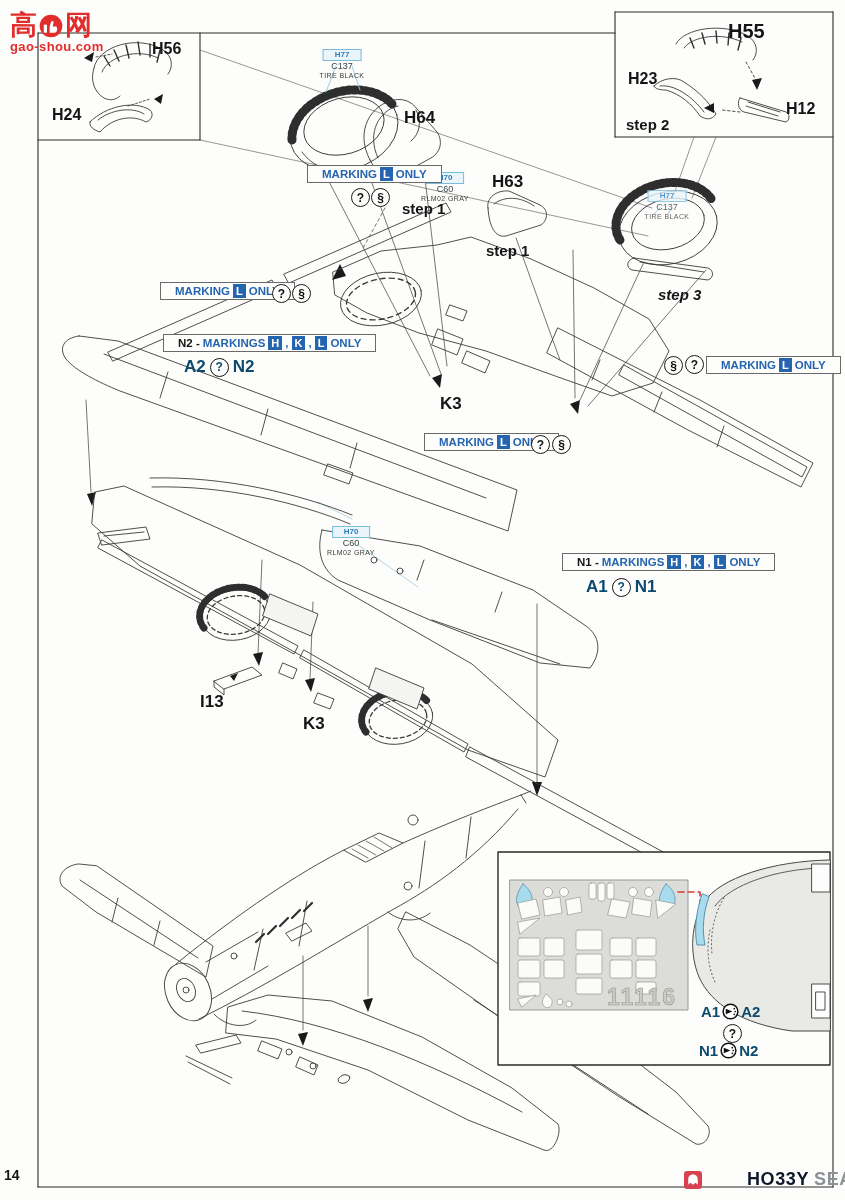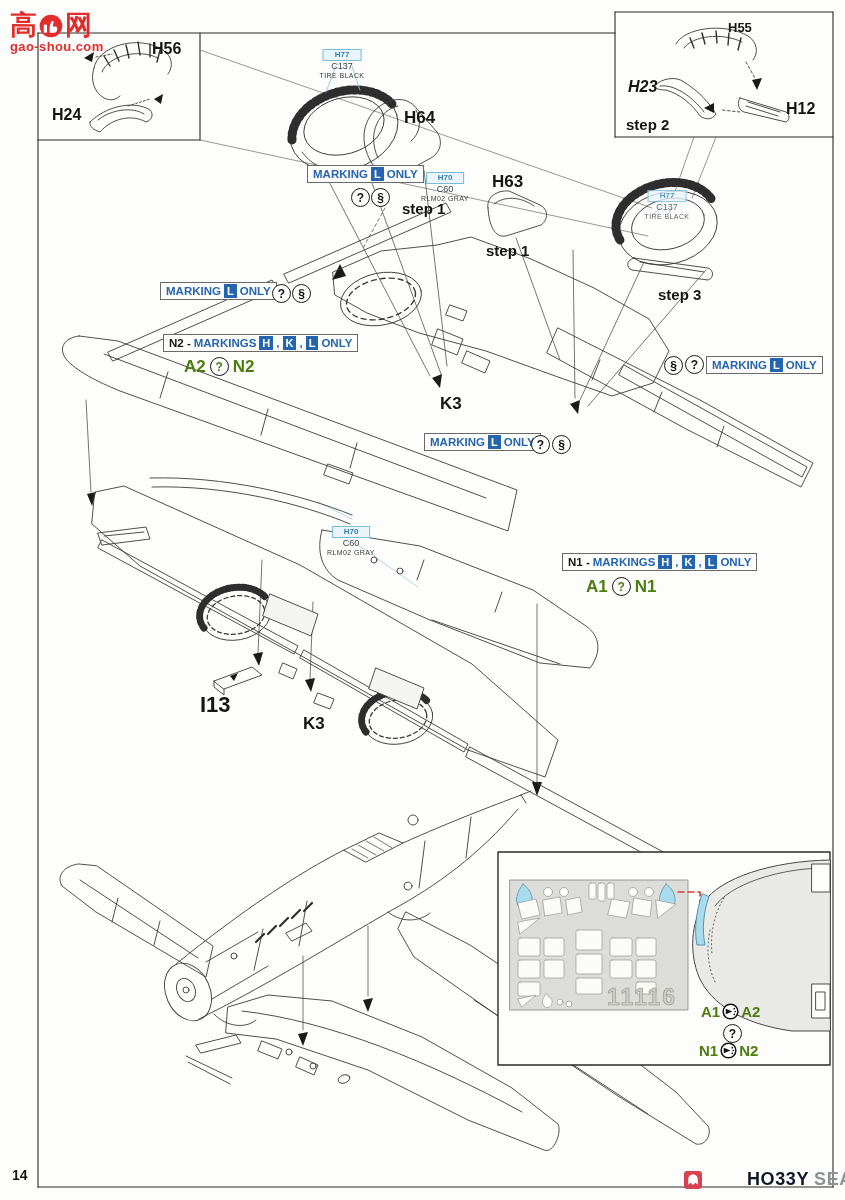"H55" div.plabel { font-size: 13px -> 20px }
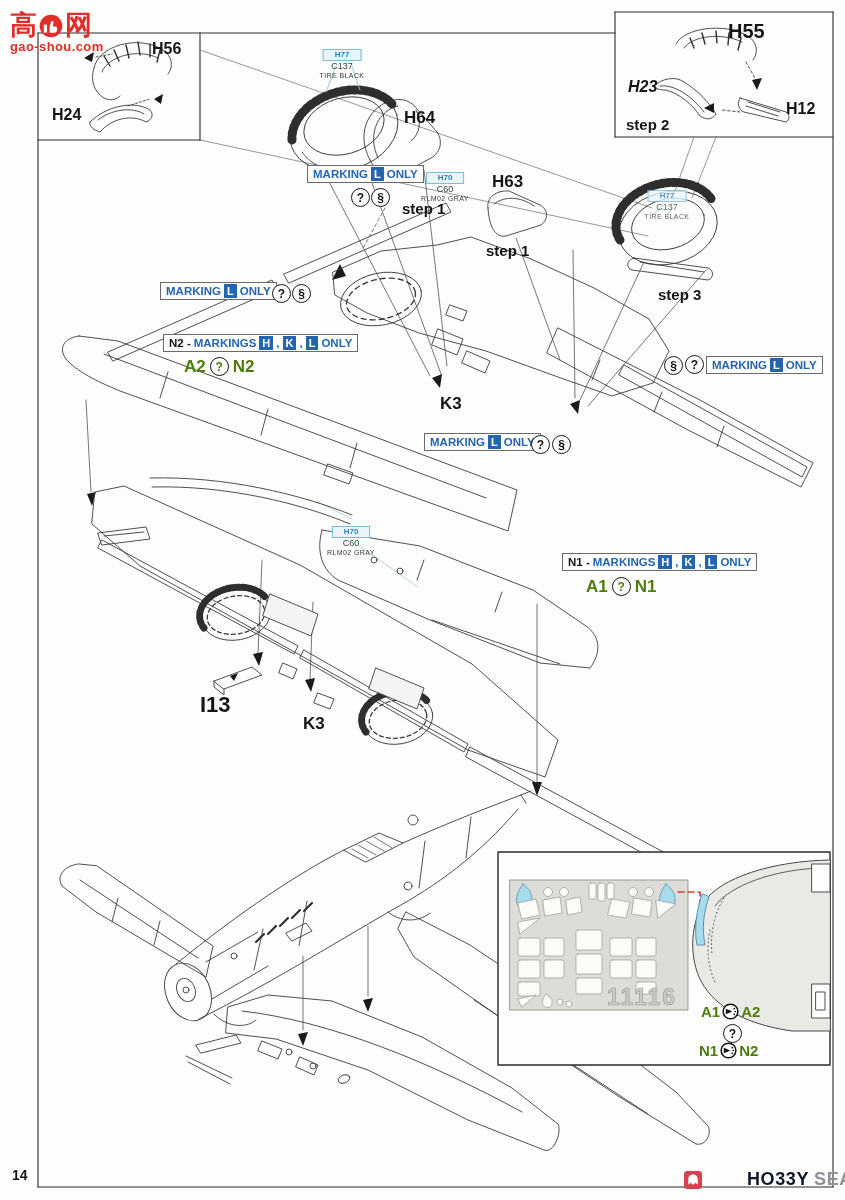"H23" div.plabel { font-style: italic -> none; top: 78px -> 70px }
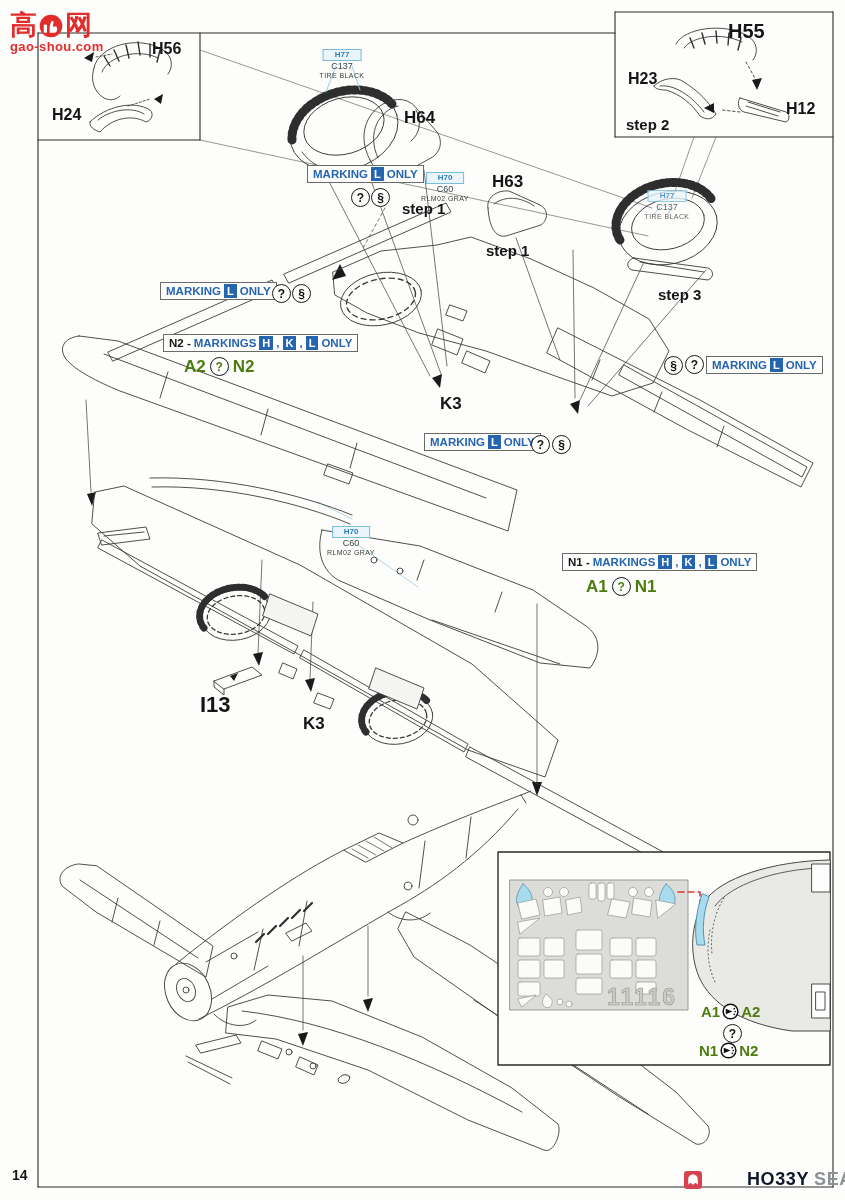"MARKING" .badge { padding: 1px 5px -> 1px 14px }
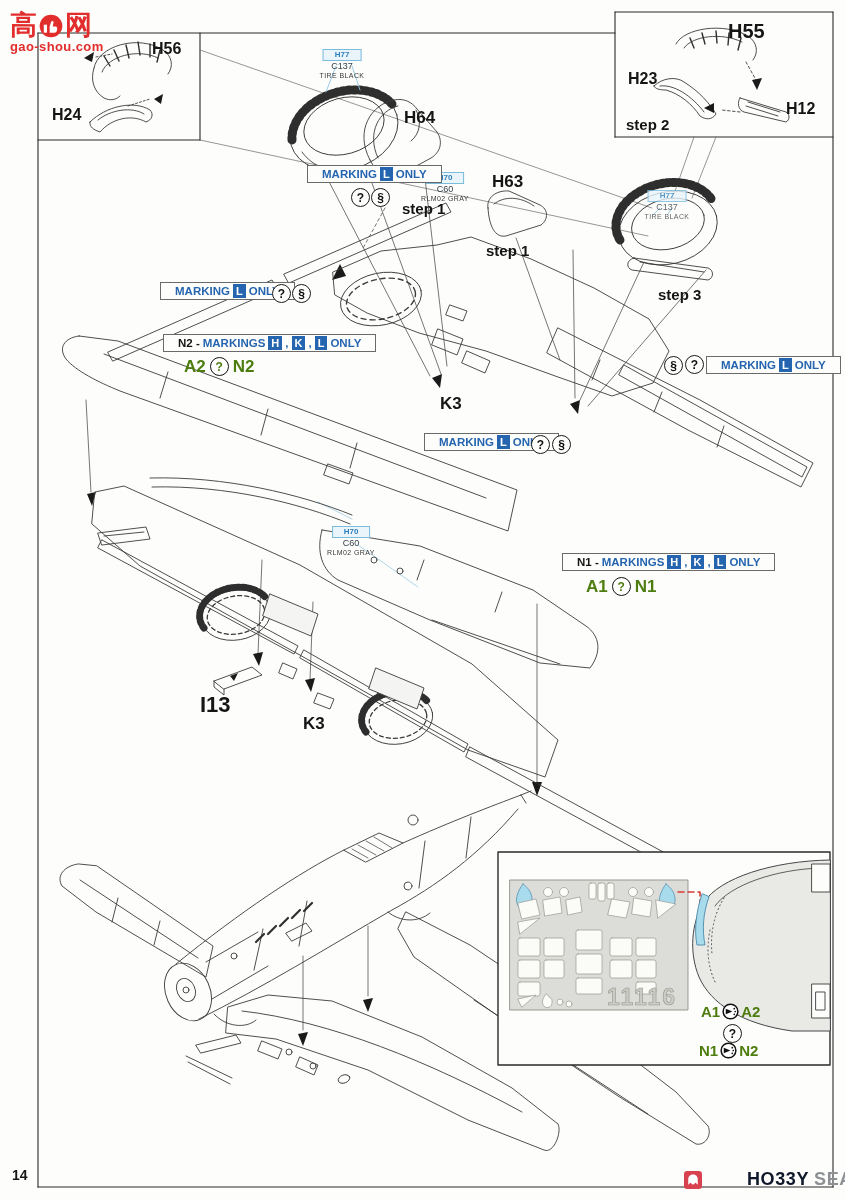"step 3" div.steplabel { font-style: none -> italic }
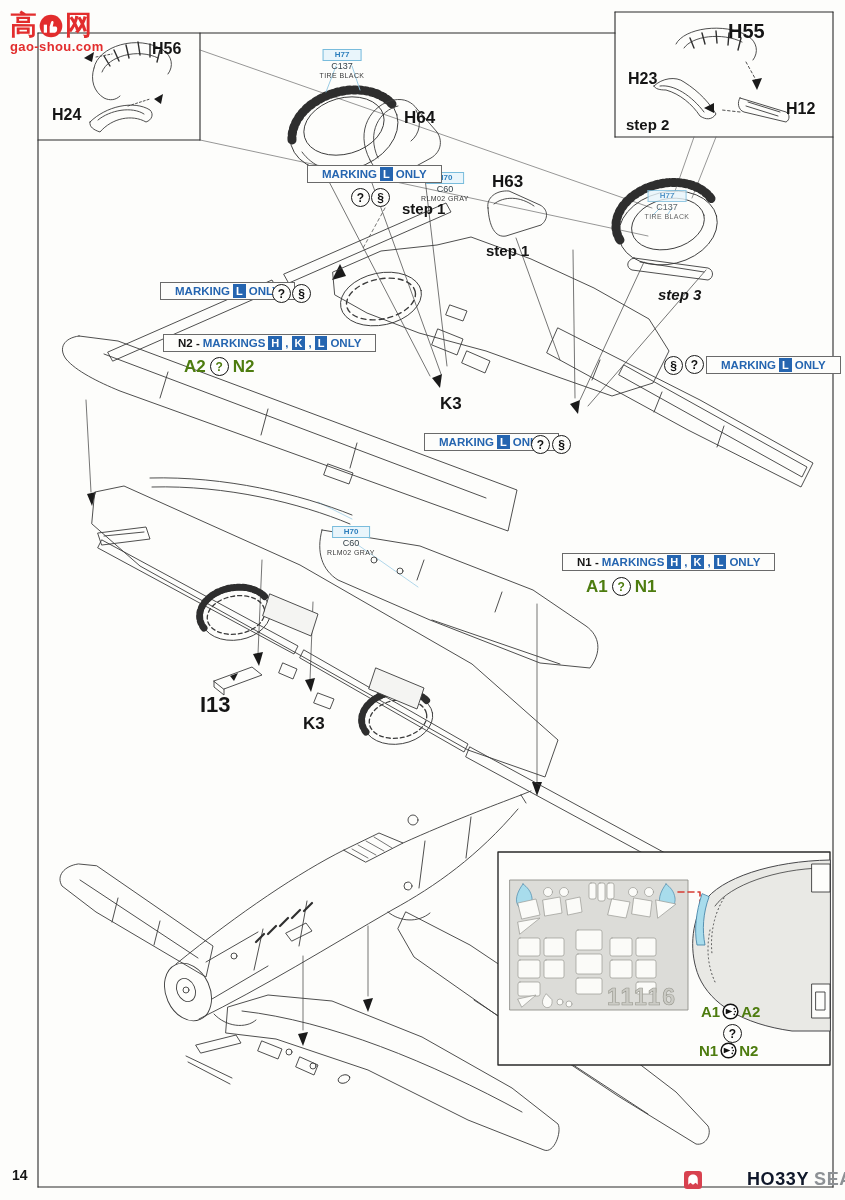"A2" .rel { align-items: flex-start -> center; color: #4d7c0f -> #0c4a6e }
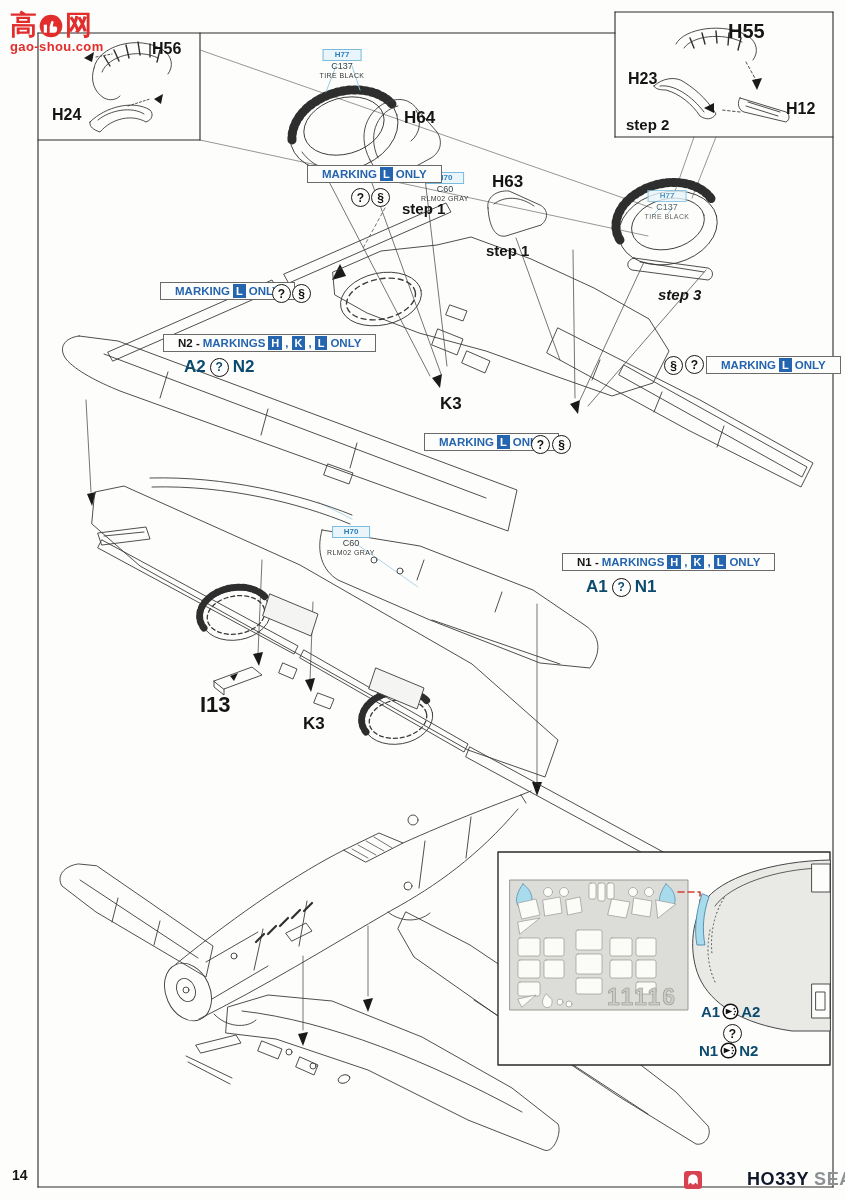"I13" div.plabel { font-size: 22px -> 17px }
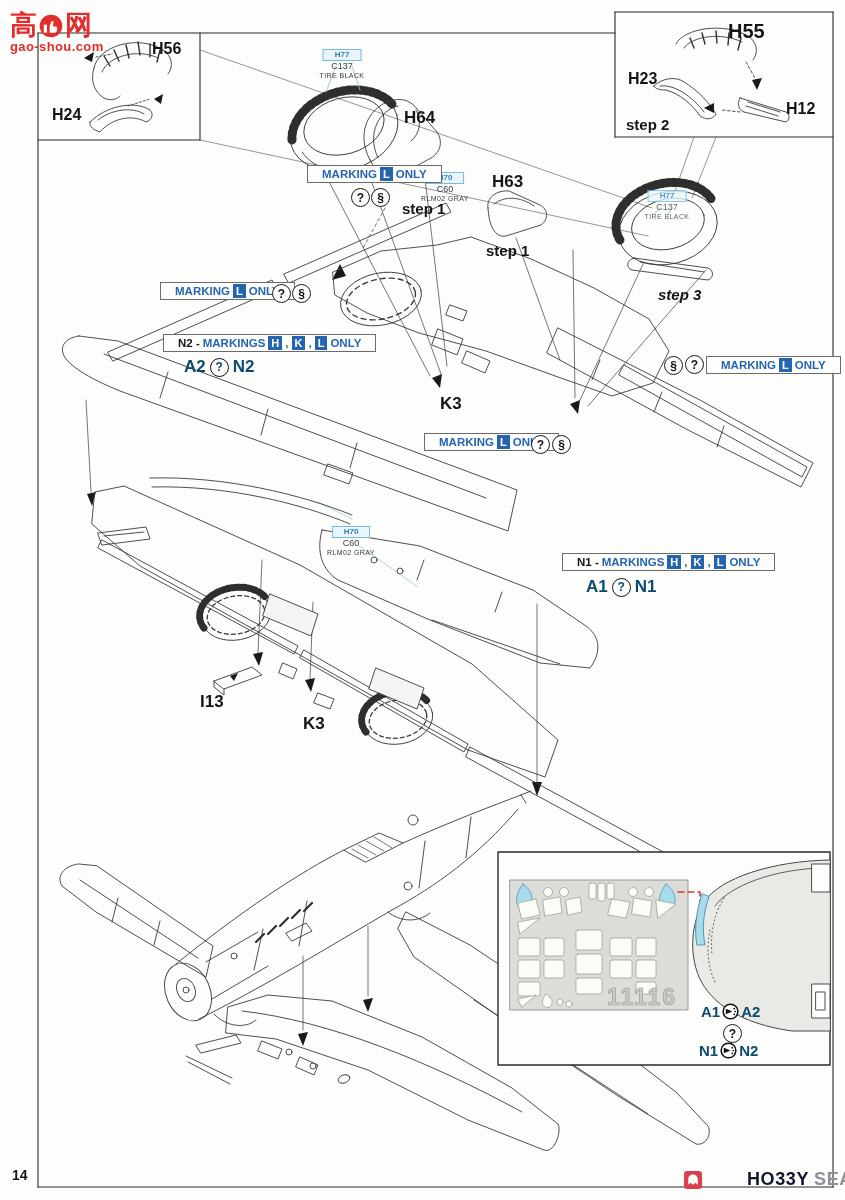"14" .pagenum { left: 12px -> 4px }
